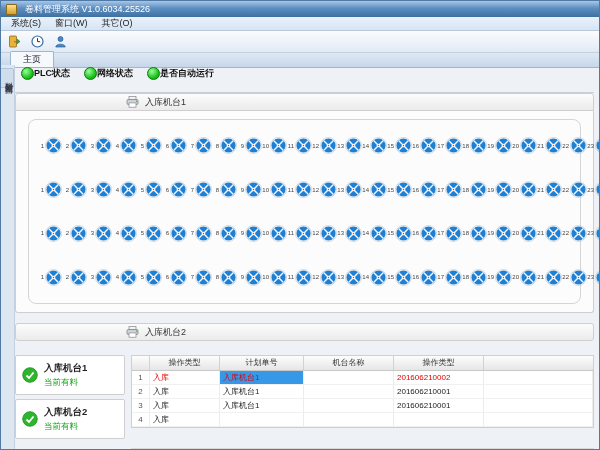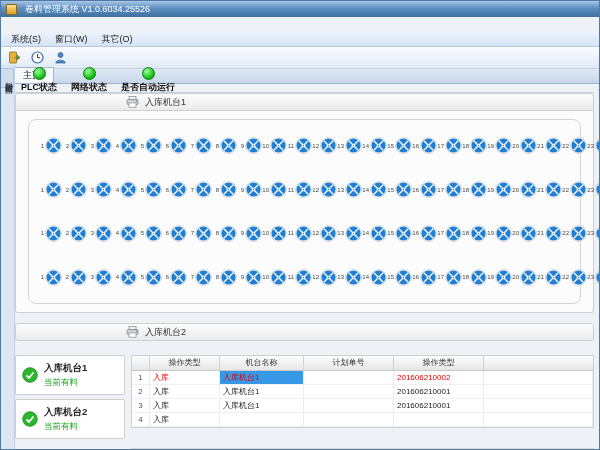"系统(S)" .menubar { margin-top: 16px -> none }
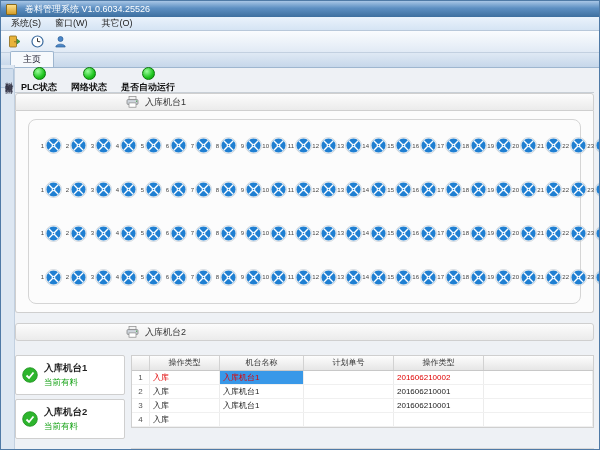"PLC状态" .status-item { flex-direction: column -> none }
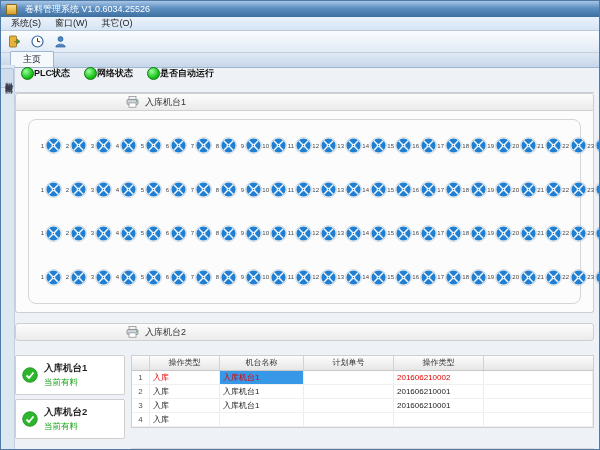"机台名称" div.tcell { order: before "计划单号" -> after "计划单号" }
